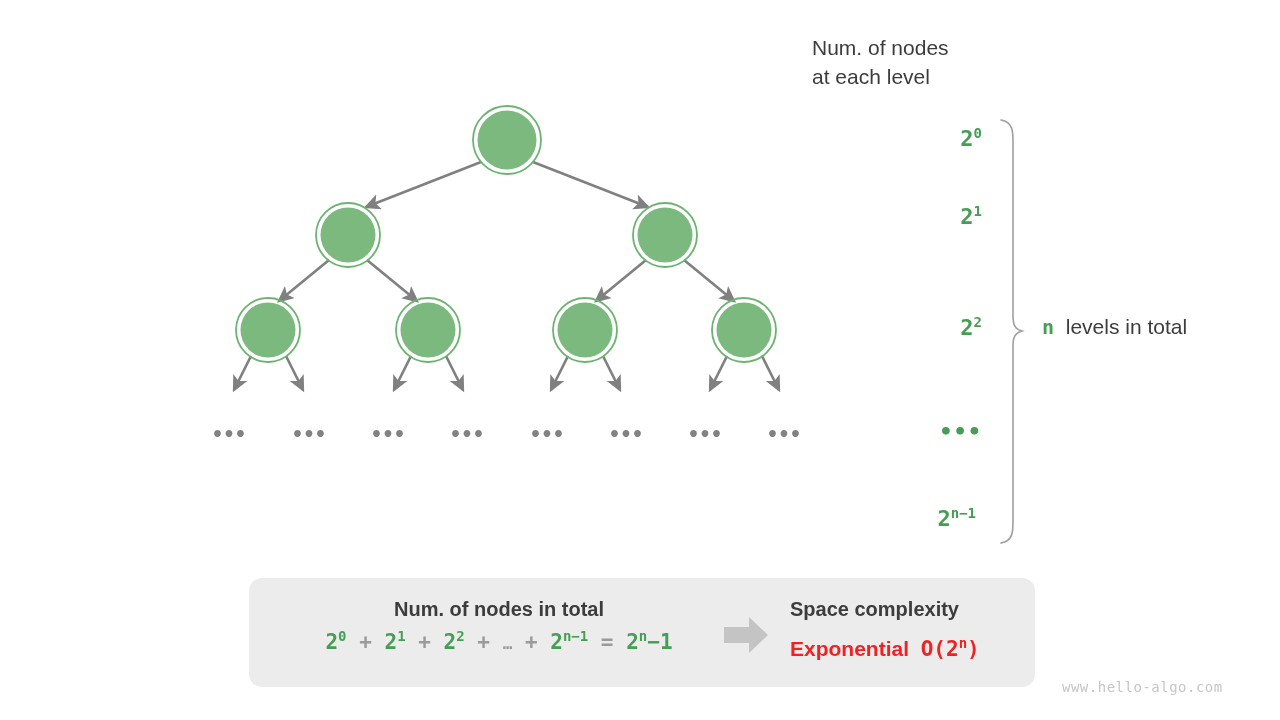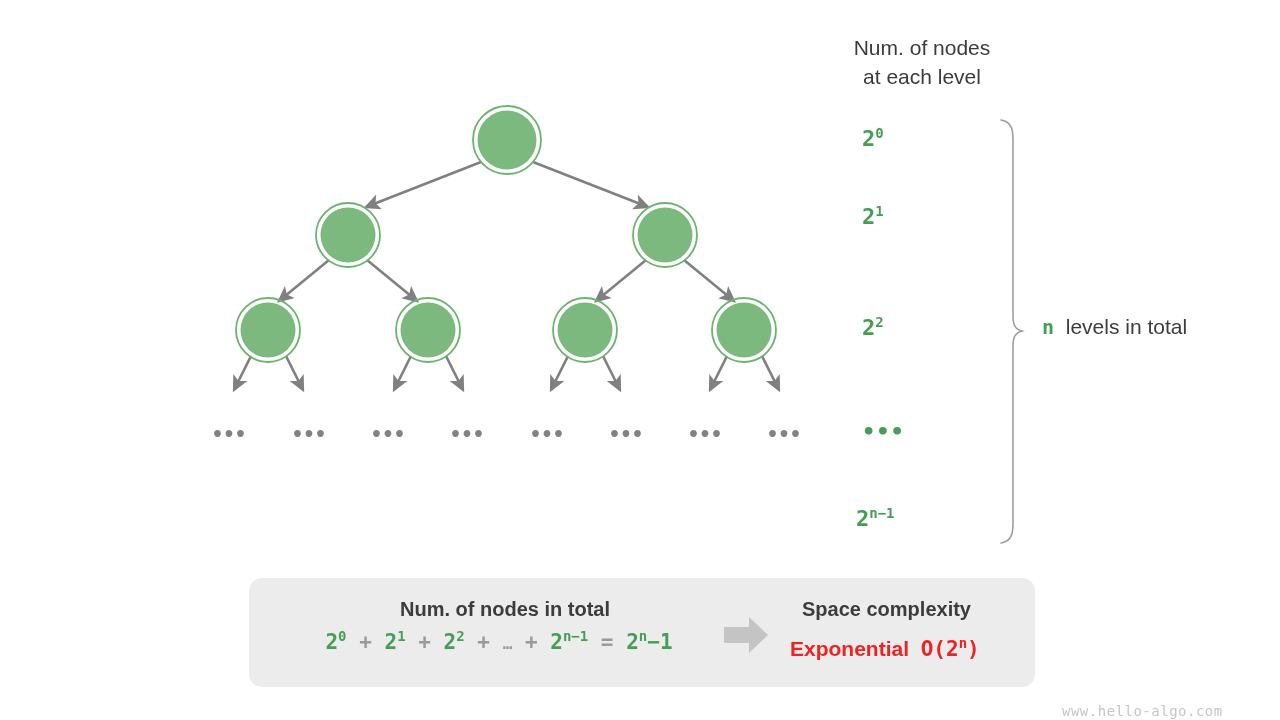"Num. of nodes" .col-title { text-align: center -> none }
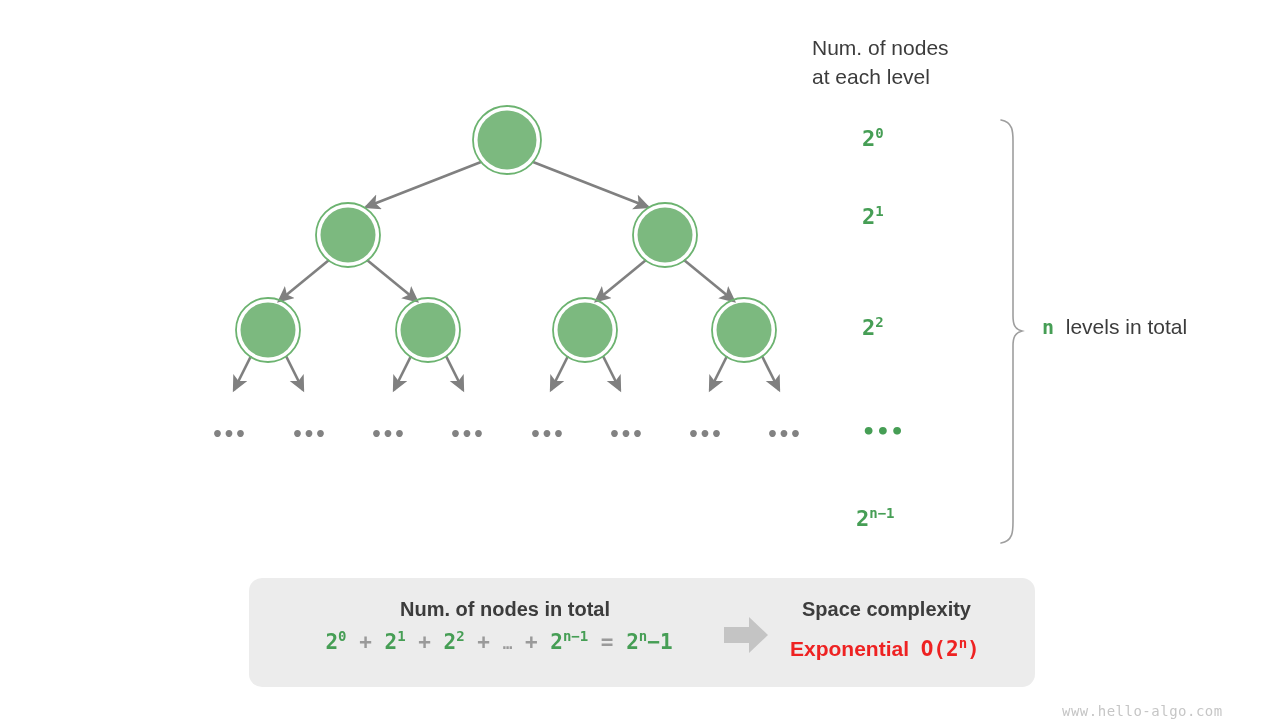"20" .level-label { text-align: left -> right }
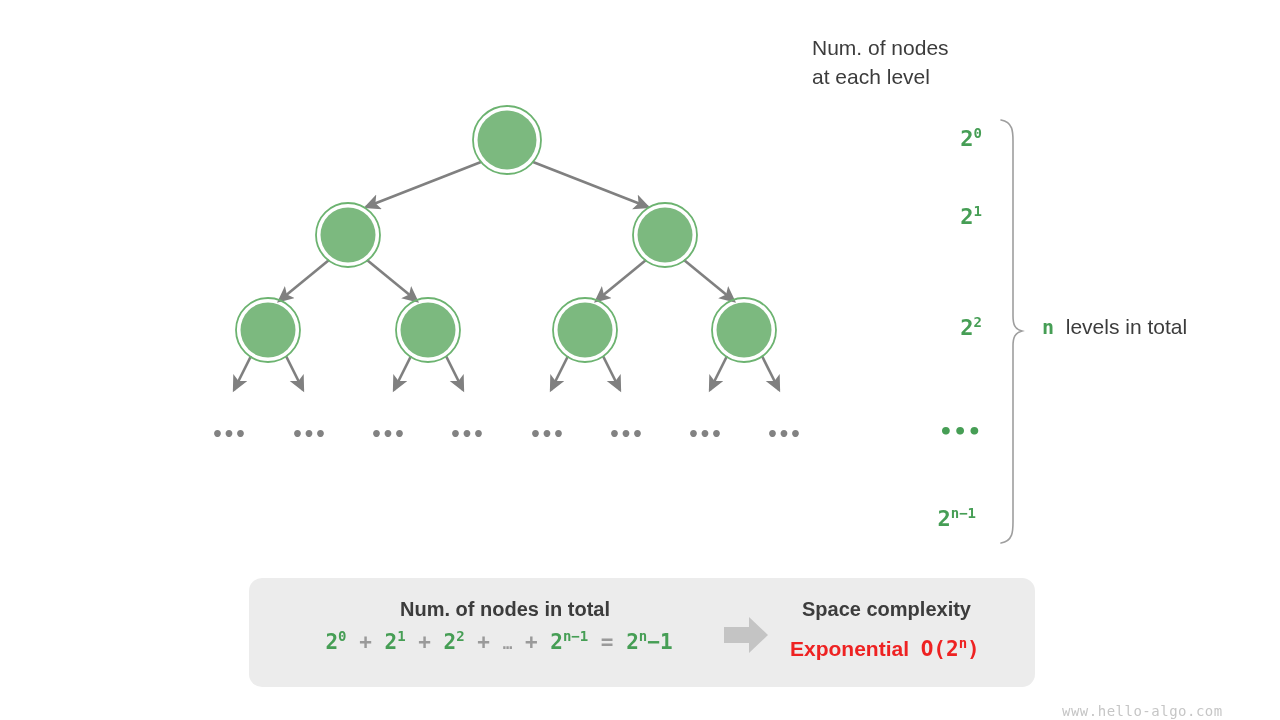"Num. of nodes in total" .sum-head { padding-left: 12px -> none }
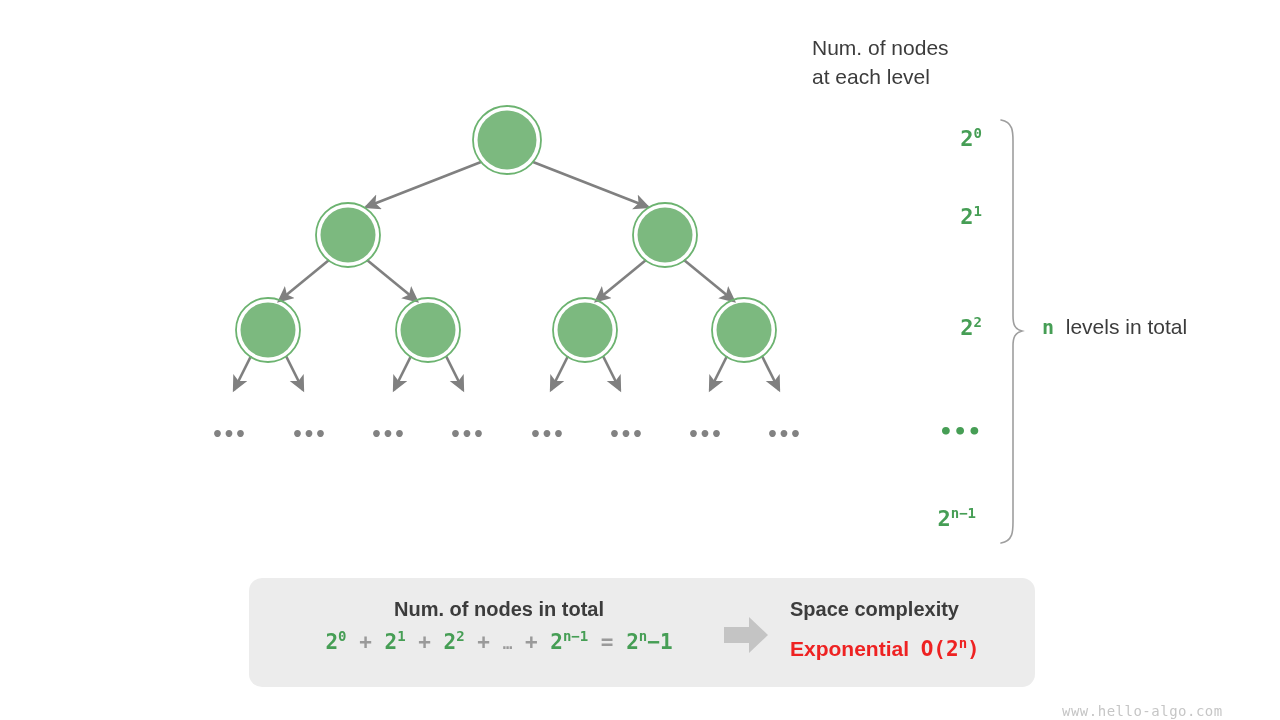"www.hello-algo.com" #watermark { margin-top: 24px -> none }
